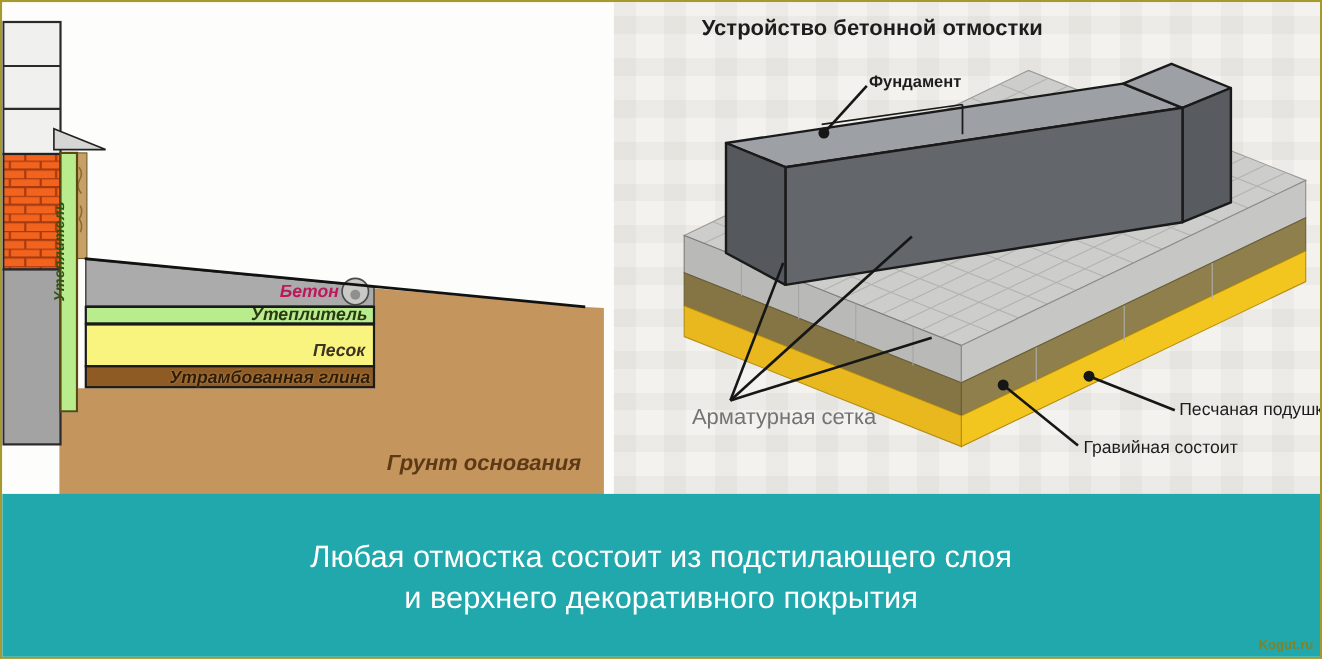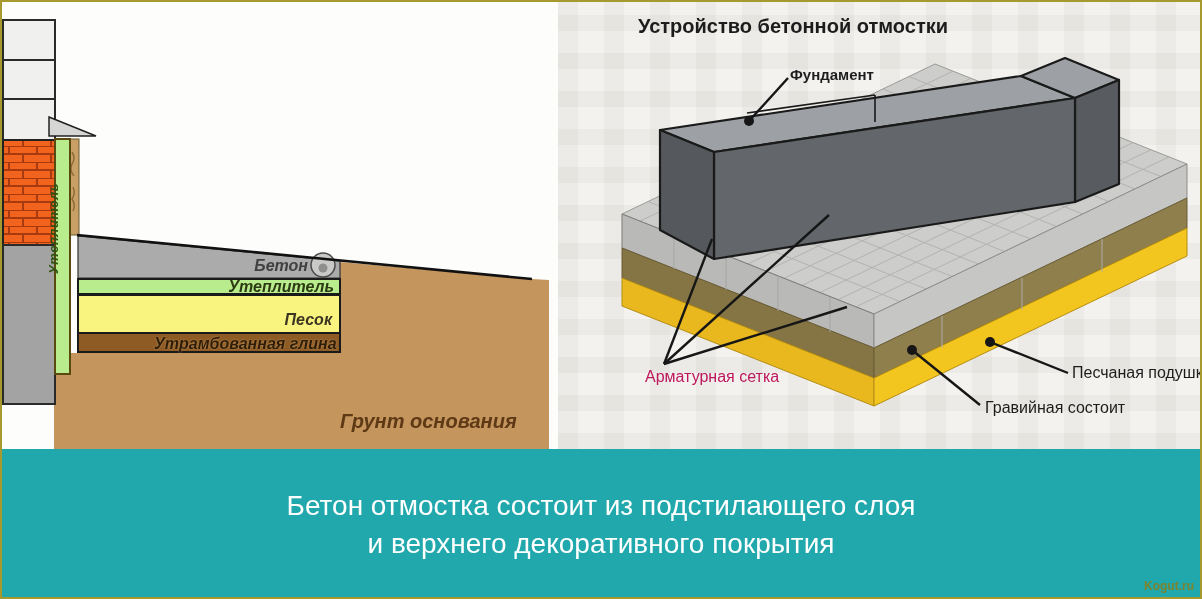"Бетон" #lbl-concrete { color: #404040 -> #be185d }
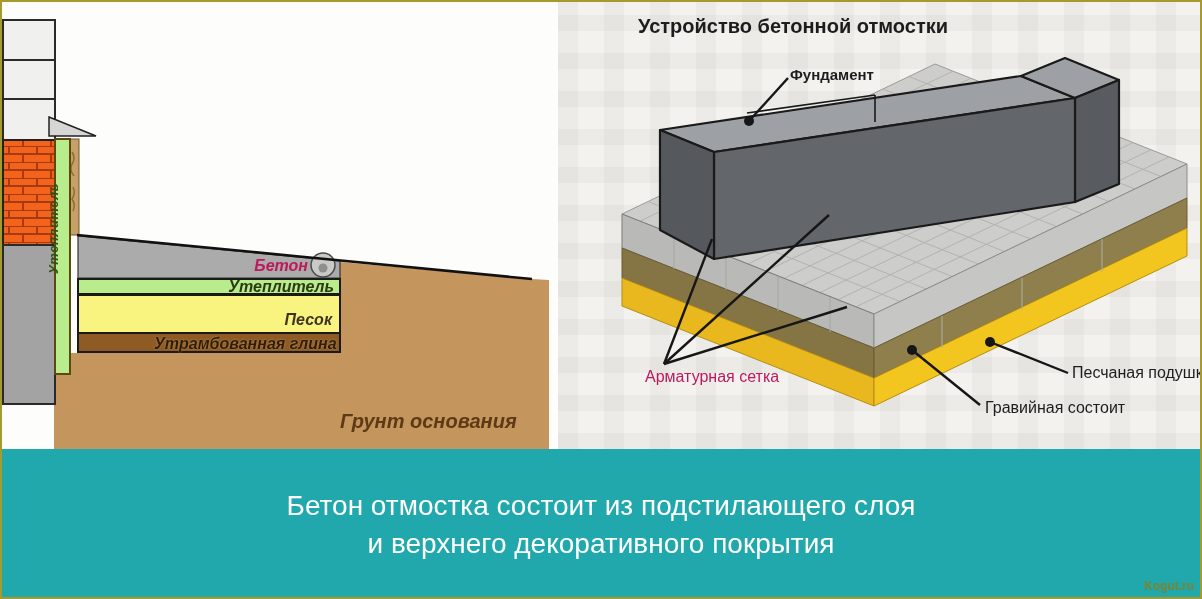"Арматурная сетка" #lbl-mesh { color: #be185d -> #737373; font-size: 16px -> 20px; margin-left: 16px -> none }
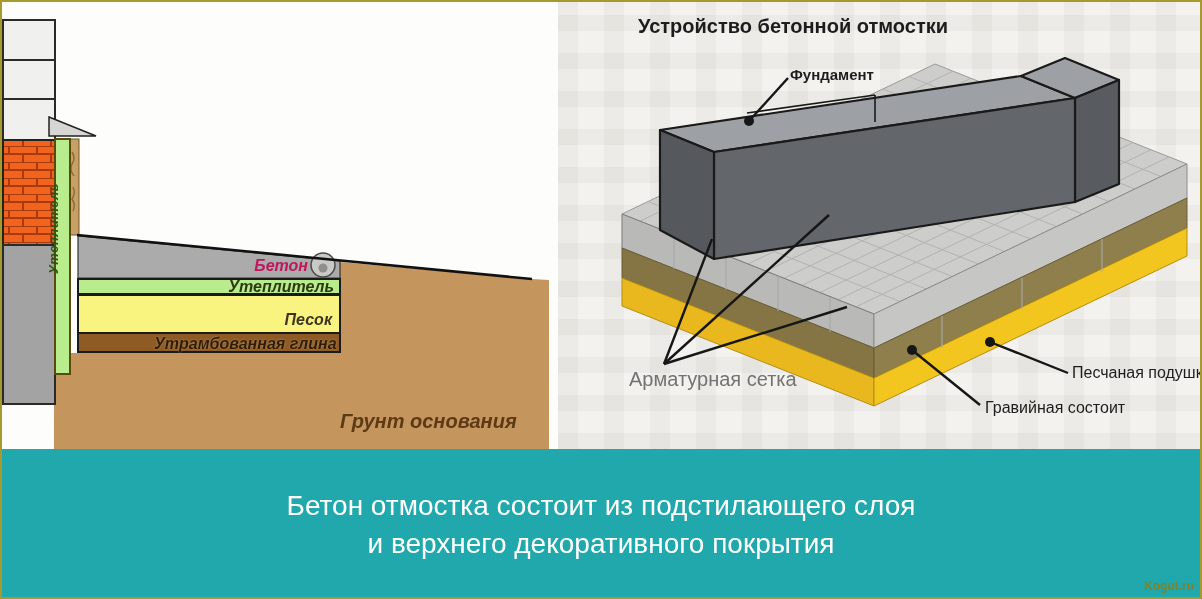"Грунт основания" #lbl-ground { text-align: left -> center }
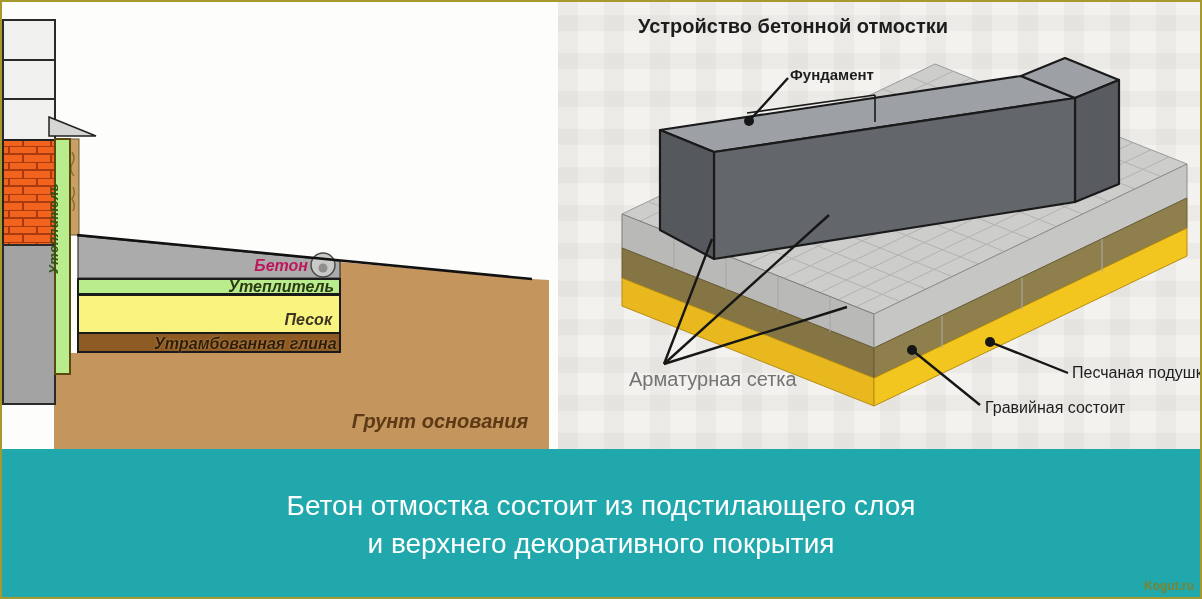"Бетон отмостка состоит из подстилающего" div { text: Бетон -> Любая }
